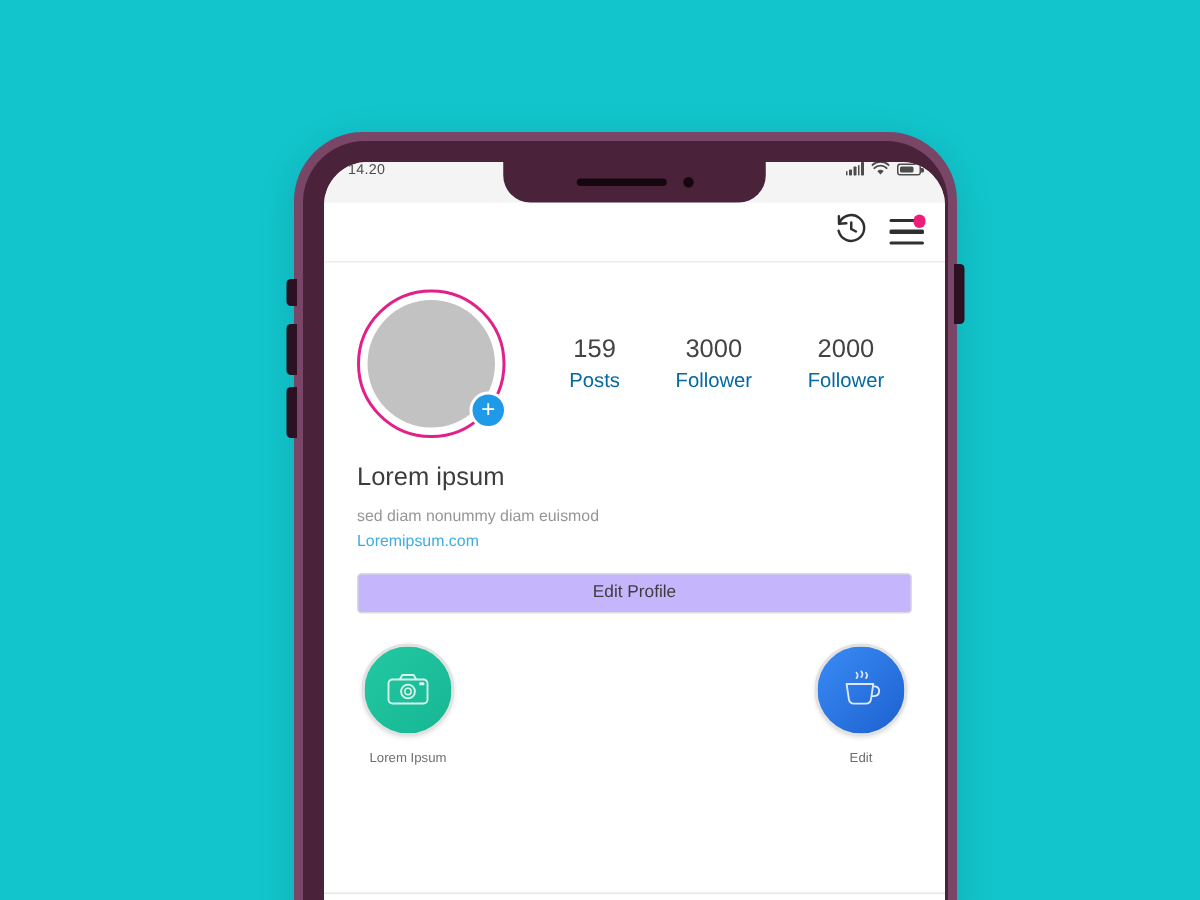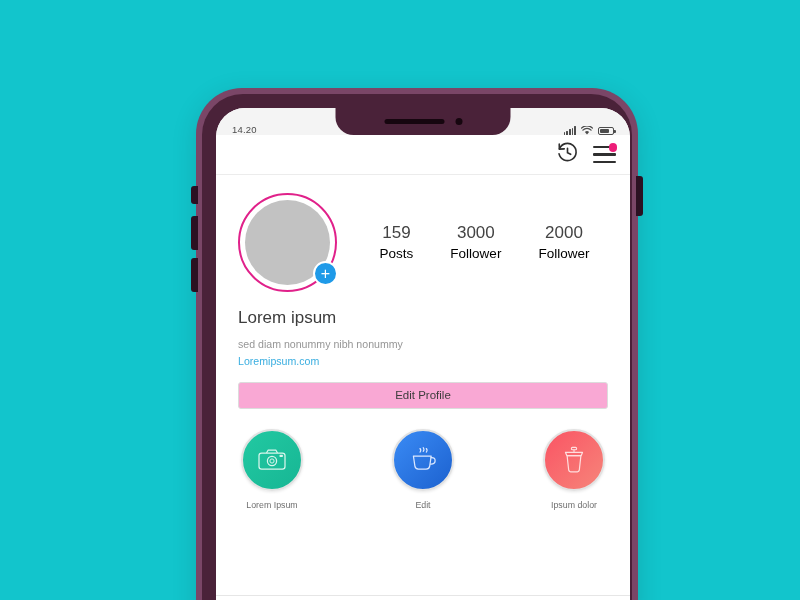"14.20" #status-bar { align-items: flex-end -> flex-start }
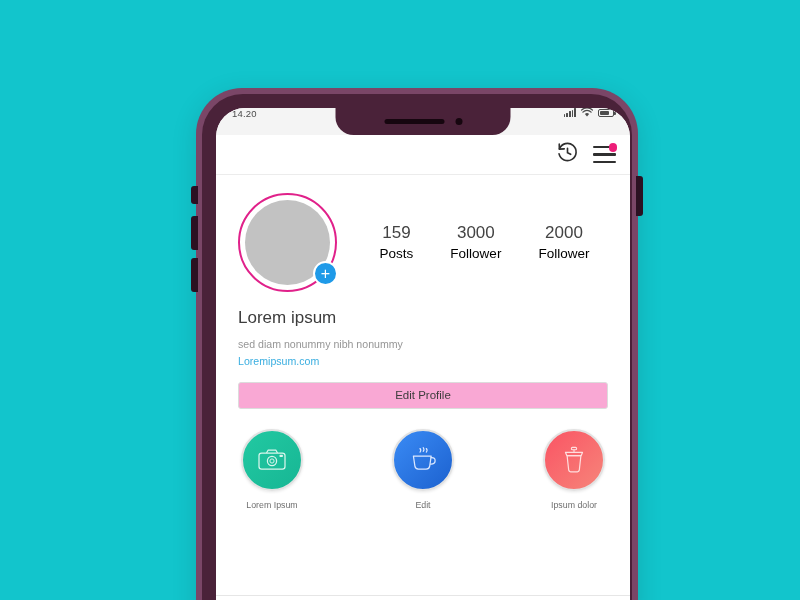"Posts" .stat-label { color: #000000 -> #0369a1 }
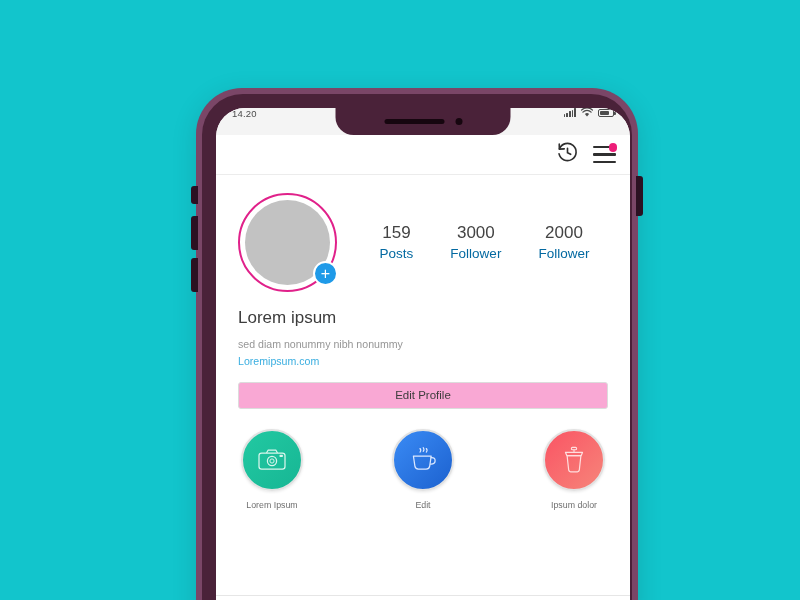"sed diam nonummy nibh nonummy" div.bio-line { text: nibh nonummy -> diam euismod }
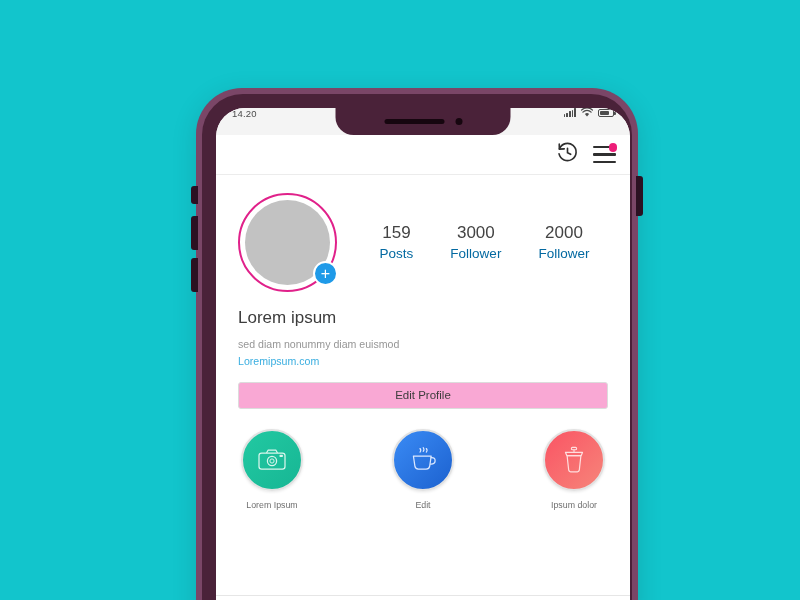"Edit Profile" #edit-profile-button { background: #f9a8d4 -> #c4b5fd }
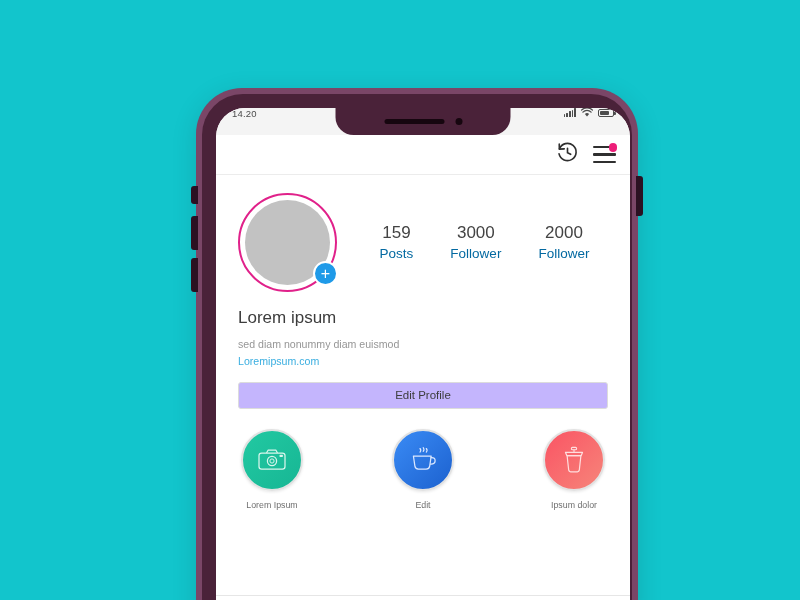"Ipsum dolor" div.highlight-item { html: <div> <div> <svg> <rect></rect> <path></path> <path></path> <path></path> </svg> </div> <div>Ipsum dolor</div> </div> -> none }
